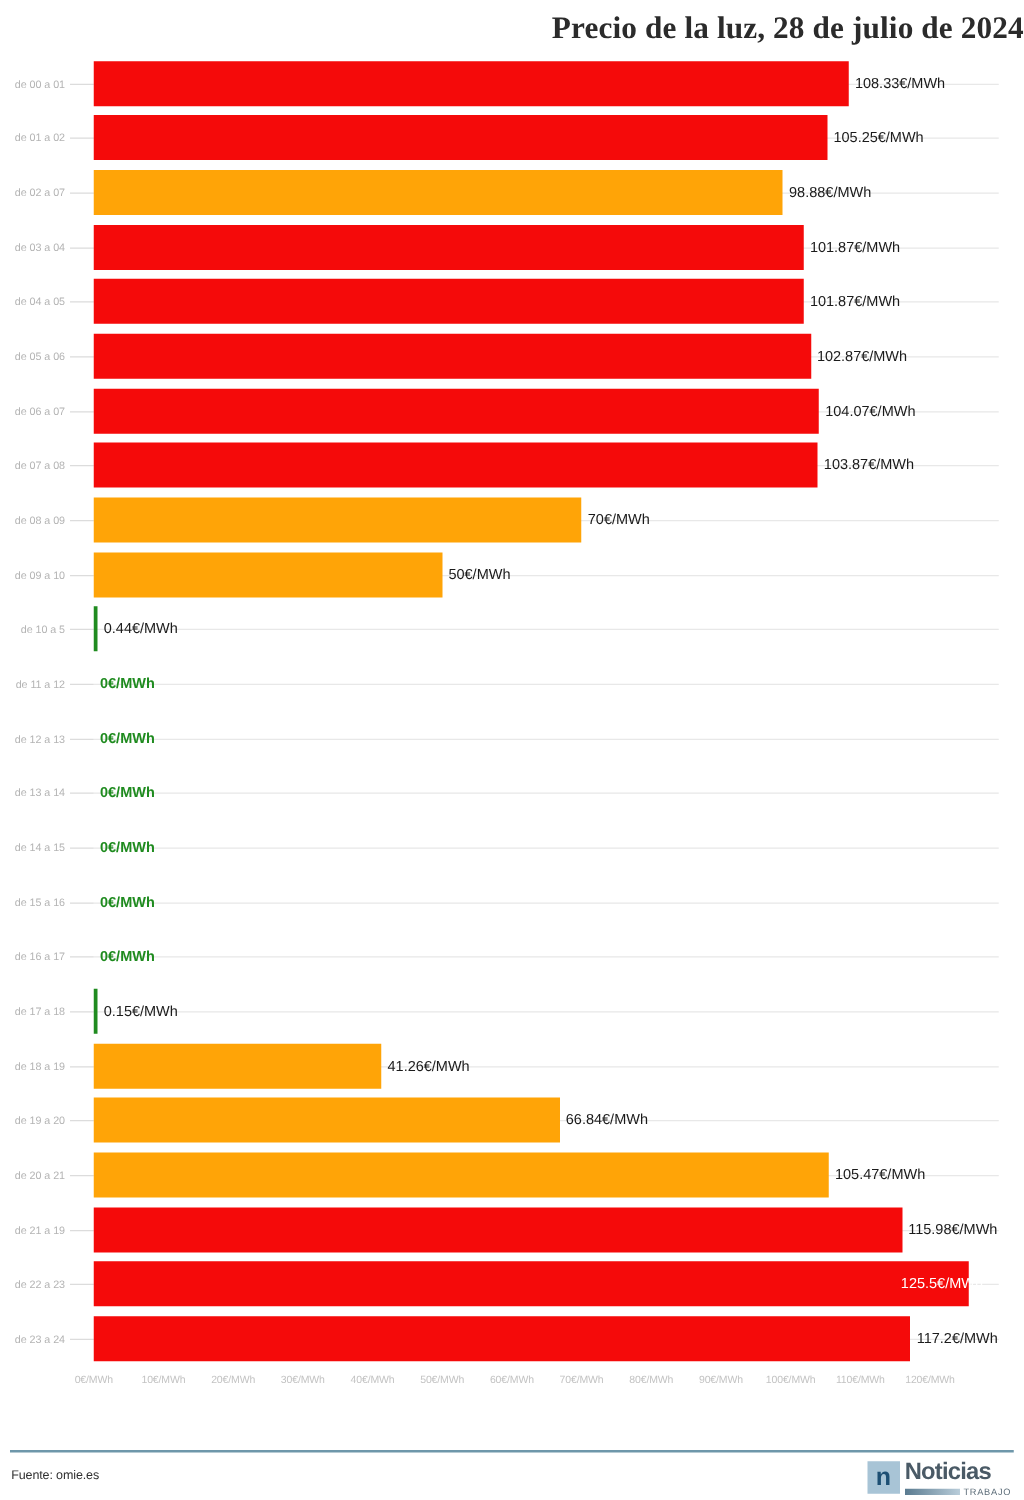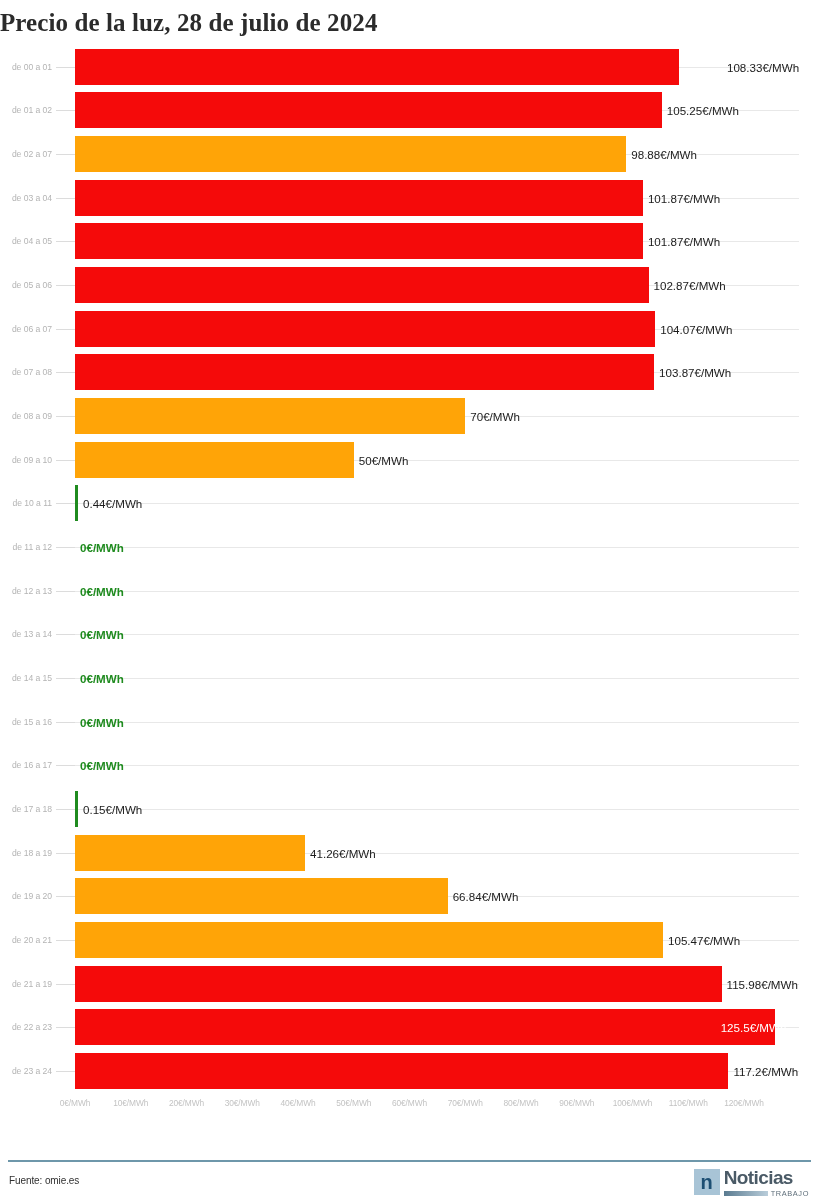"Precio de la luz, 28" .chart-title { text-align: left -> right }
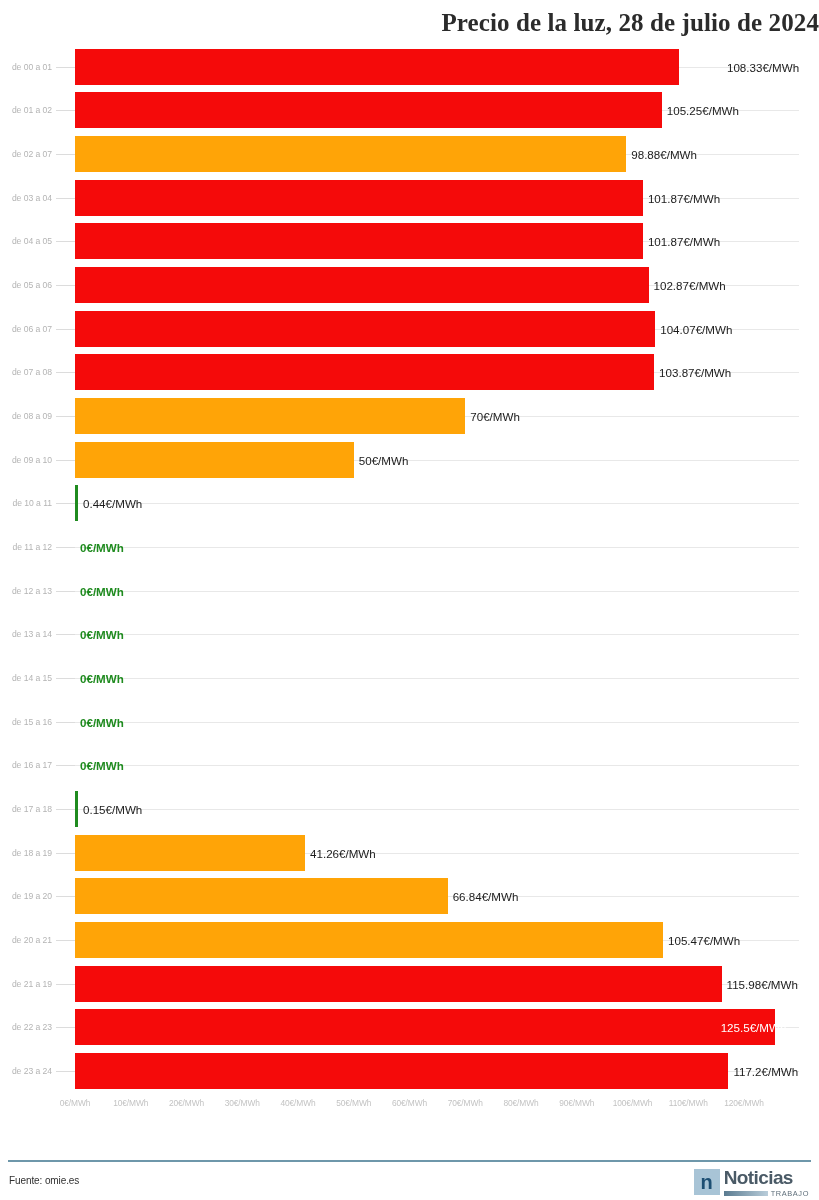"108.33€/MWh" div.bar-value { margin-left: 43px -> none }
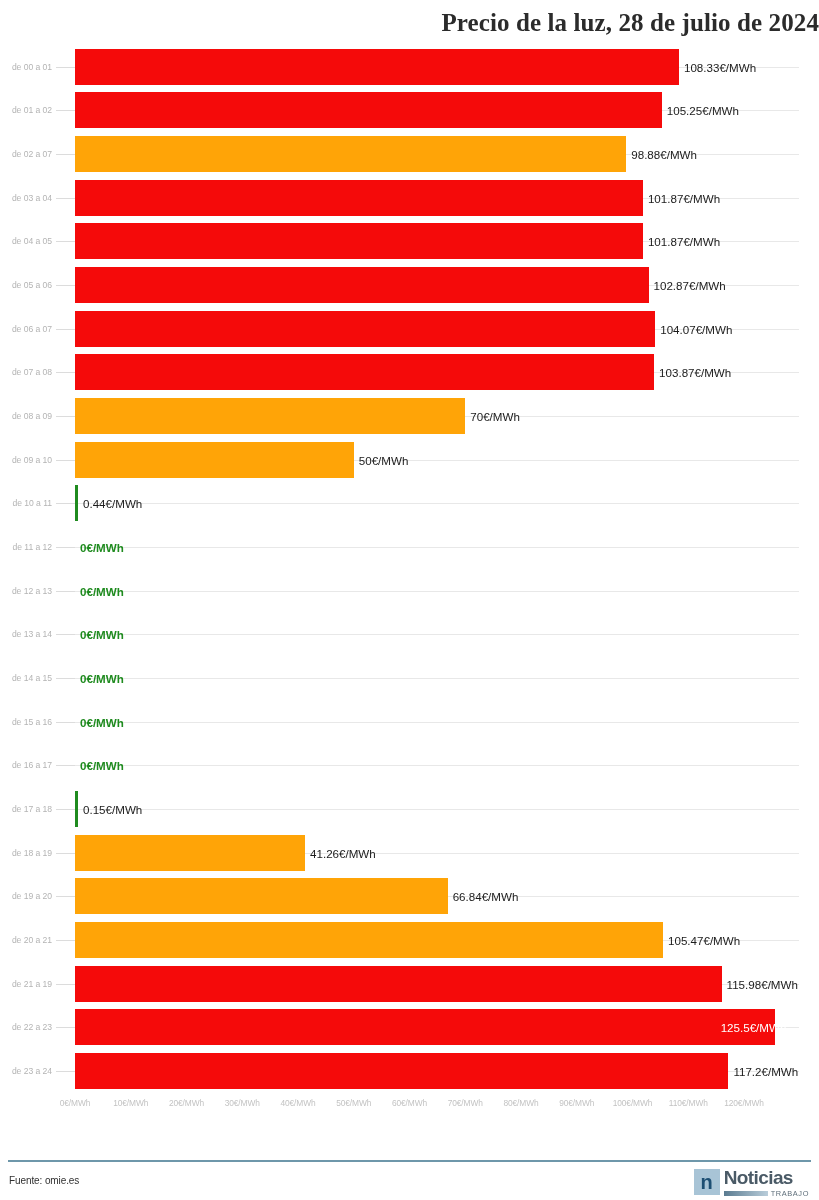"de 10 a 11" div.row-label { text: 11 -> 5 }
